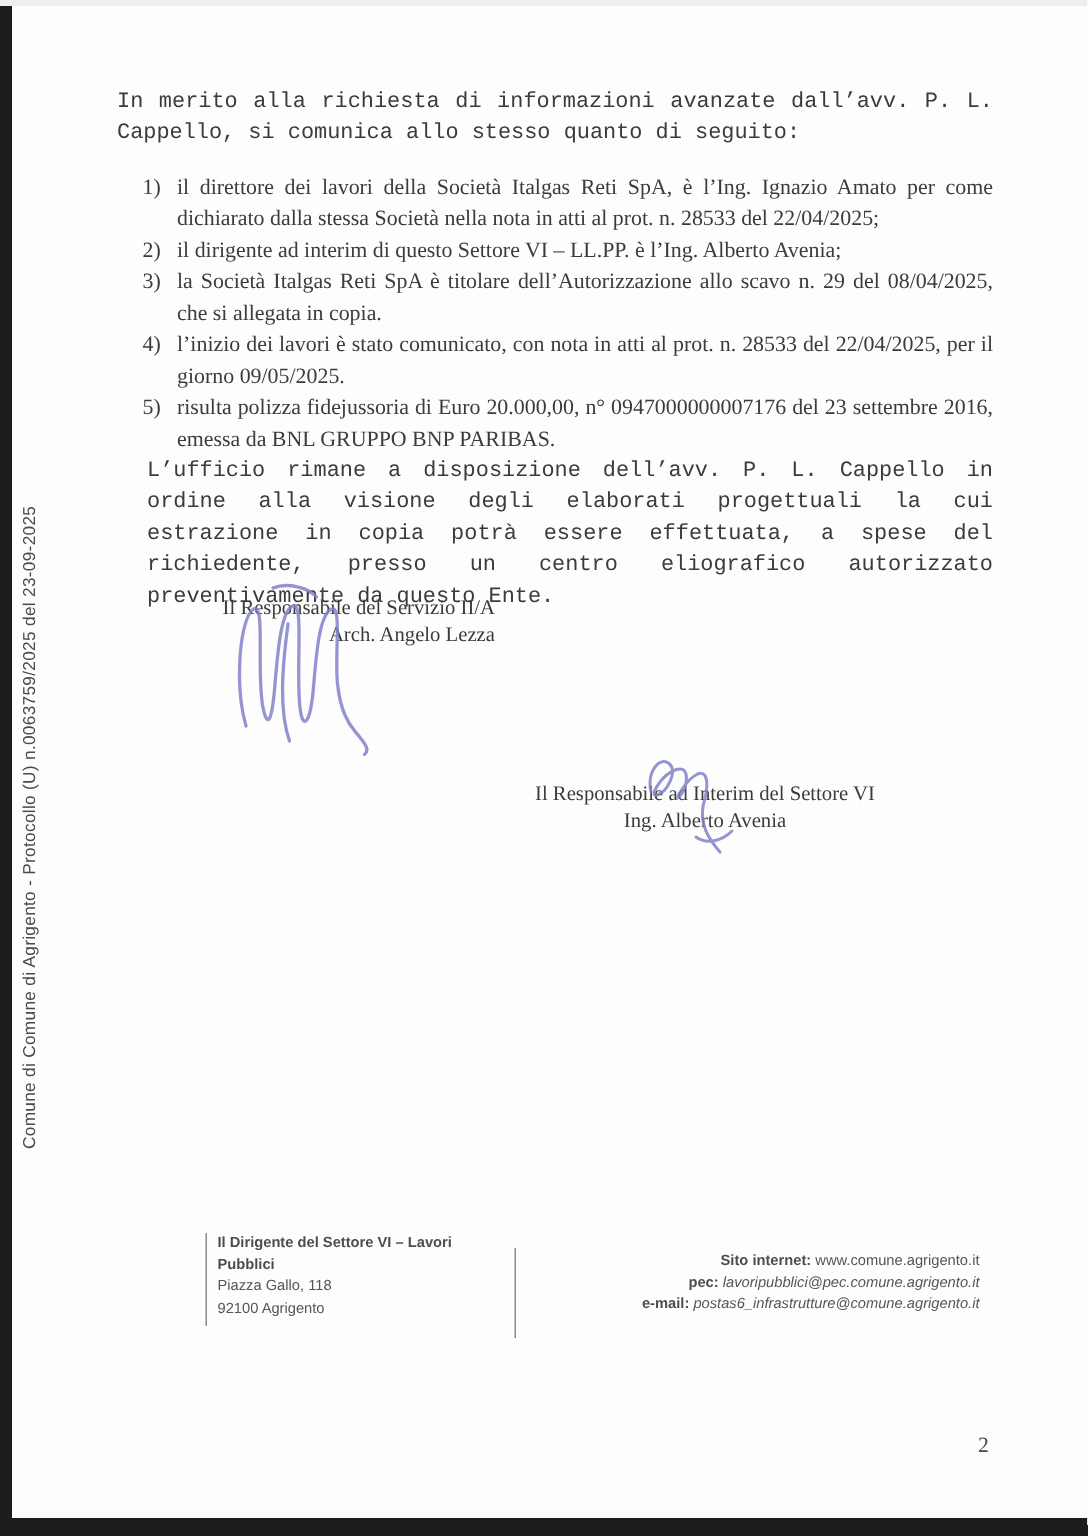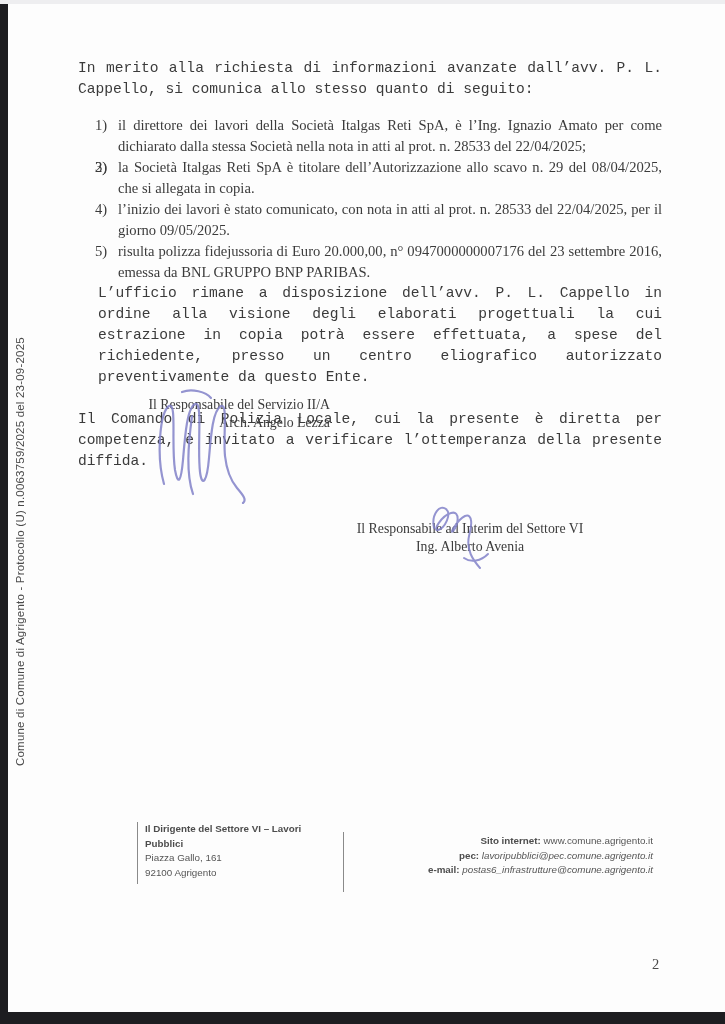"il dirigente ad interim di" span { html: none -> <span>il dirigente ad interim di questo Settore VI – LL.PP. è l’Ing. Alberto Avenia;</span> }
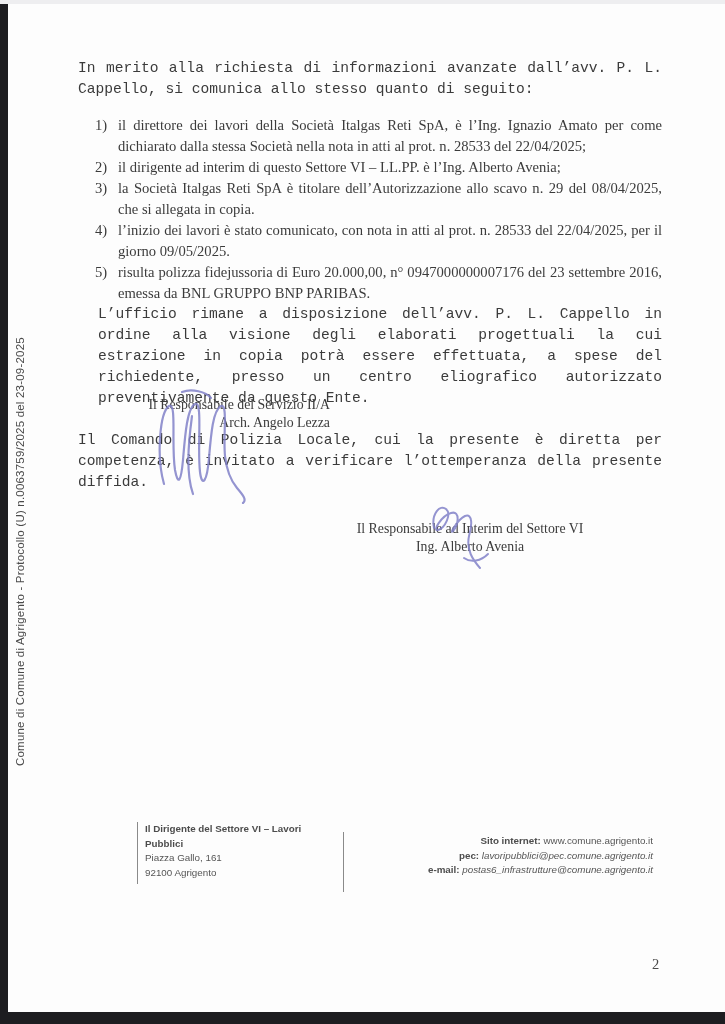"Il Comando di Polizia Locale," p.par-police { html: <p>Il Comando di Polizia Locale, cui la presente è diretta per competenza, è invitato a verificare l’ottemperanza della presente diffida.</p> -> none }
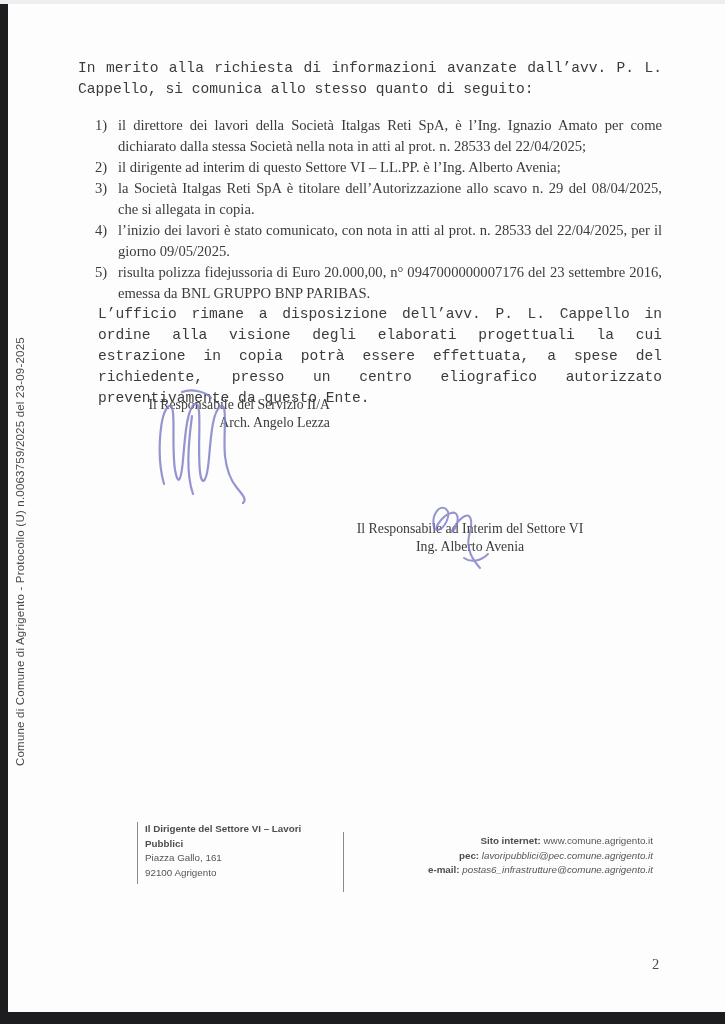"Piazza Gallo, 161" div { text: 161 -> 118 }
